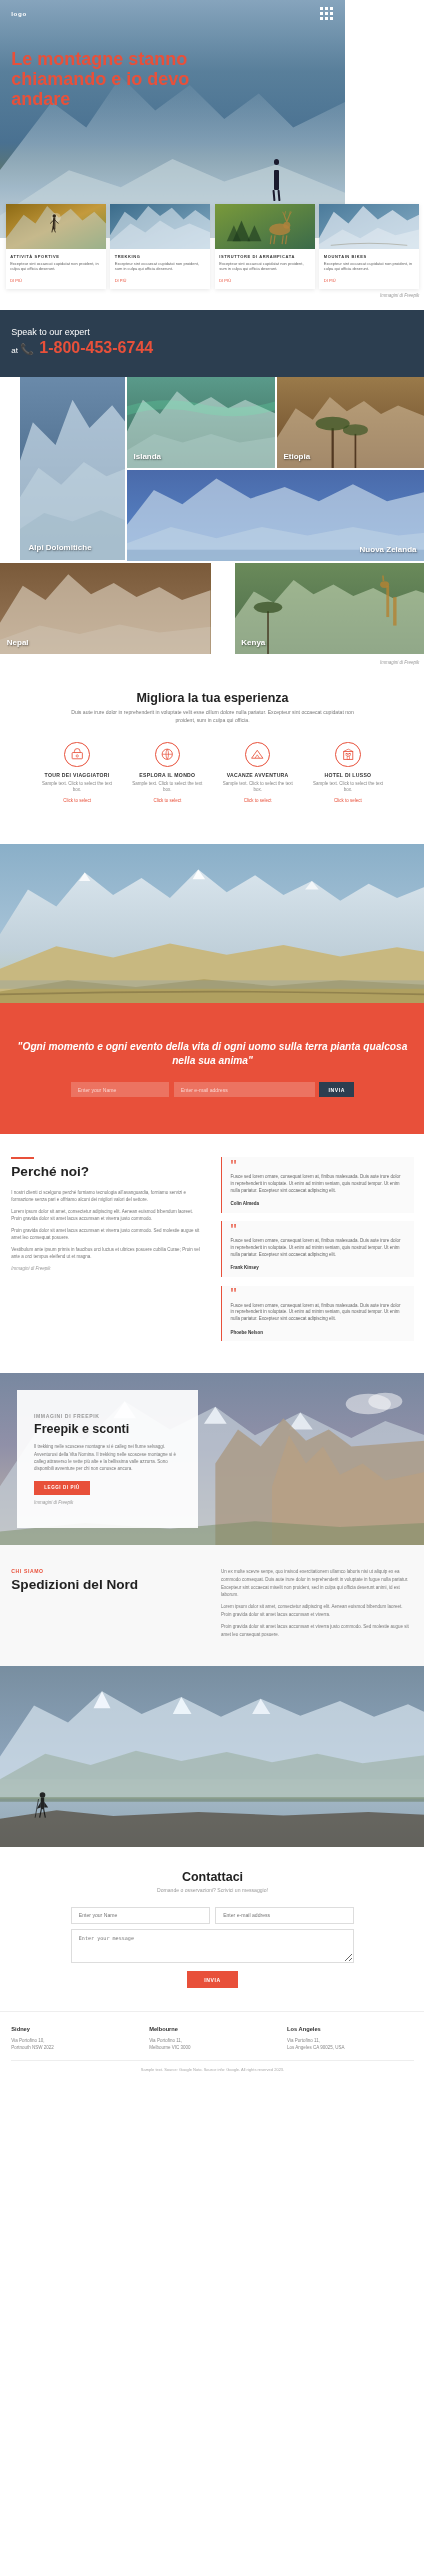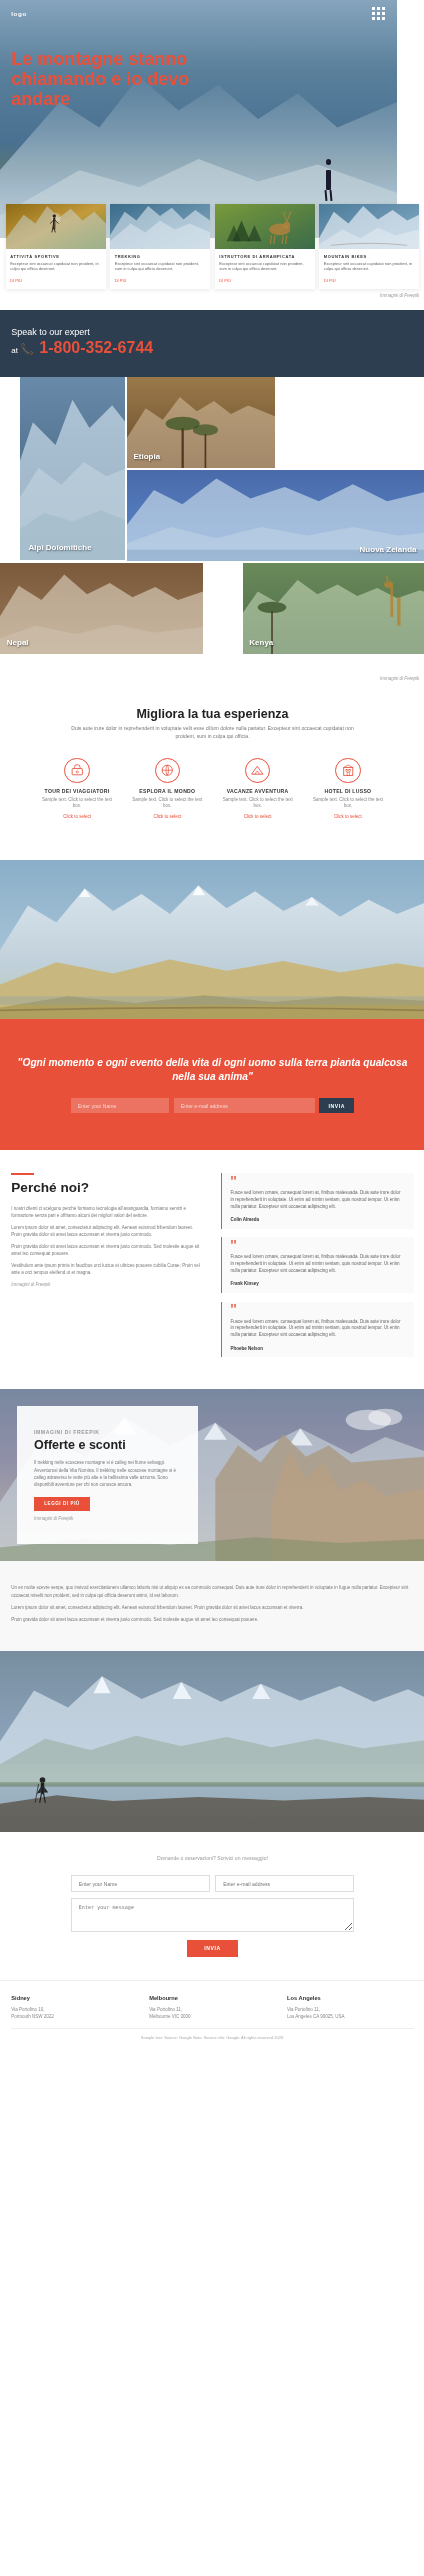"Le montagne stanno chiamando e" .hero { width: 397px -> 345px }
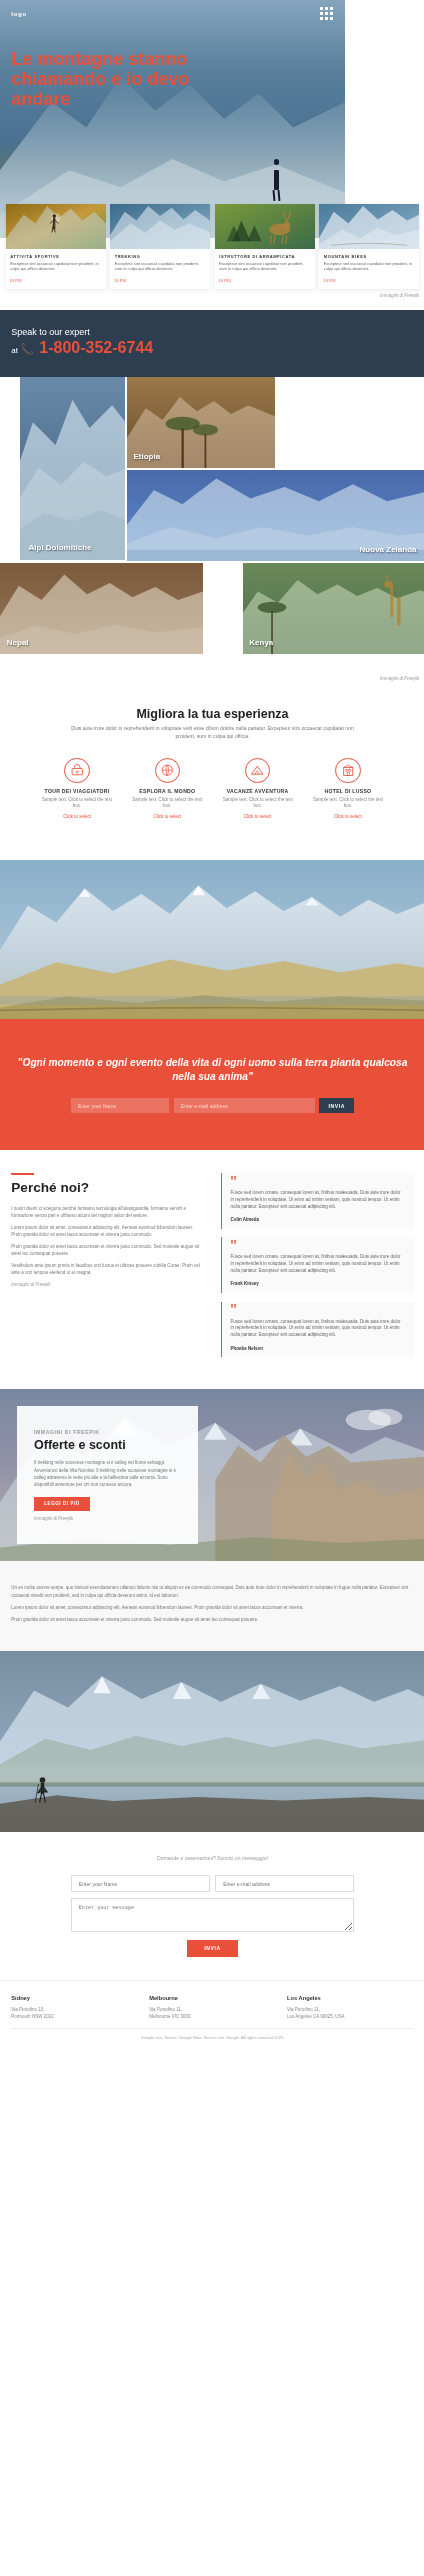"1-800-352-6744" span.expert-phone { text: 1-800-352-6744 -> 1-800-453-6744 }
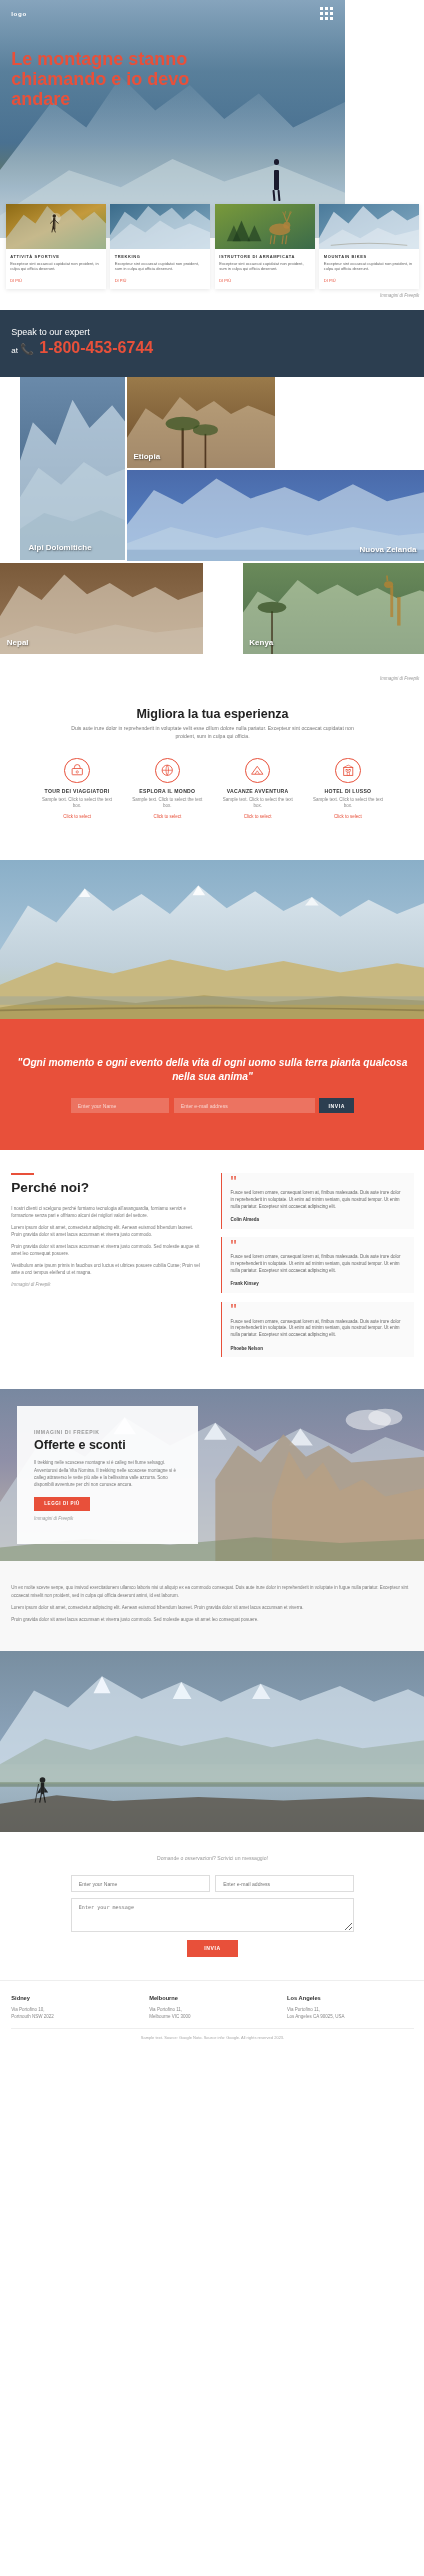"Islanda" div.dest-item { html: none -> <div> <div> <svg> <defs> <linearGradient> <stop></stop> <stop></stop> </linearGradient> </defs> <rect></rect> <polygon></polygon> <polygon></polygon> <path></path> </svg> <span>Islanda</span> </div> </div> }
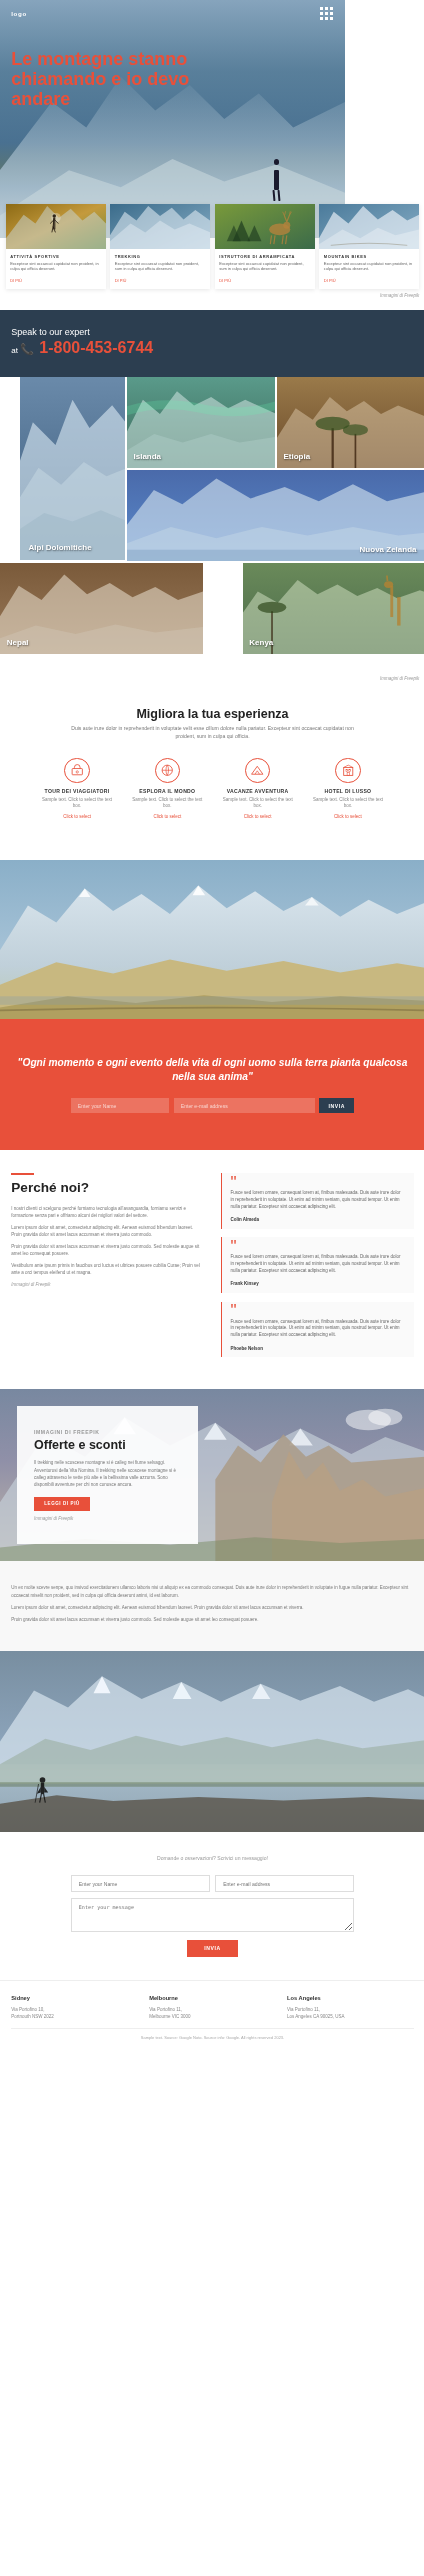"Nepal" .destinations-bottom-row { gap: 20px -> 4px }
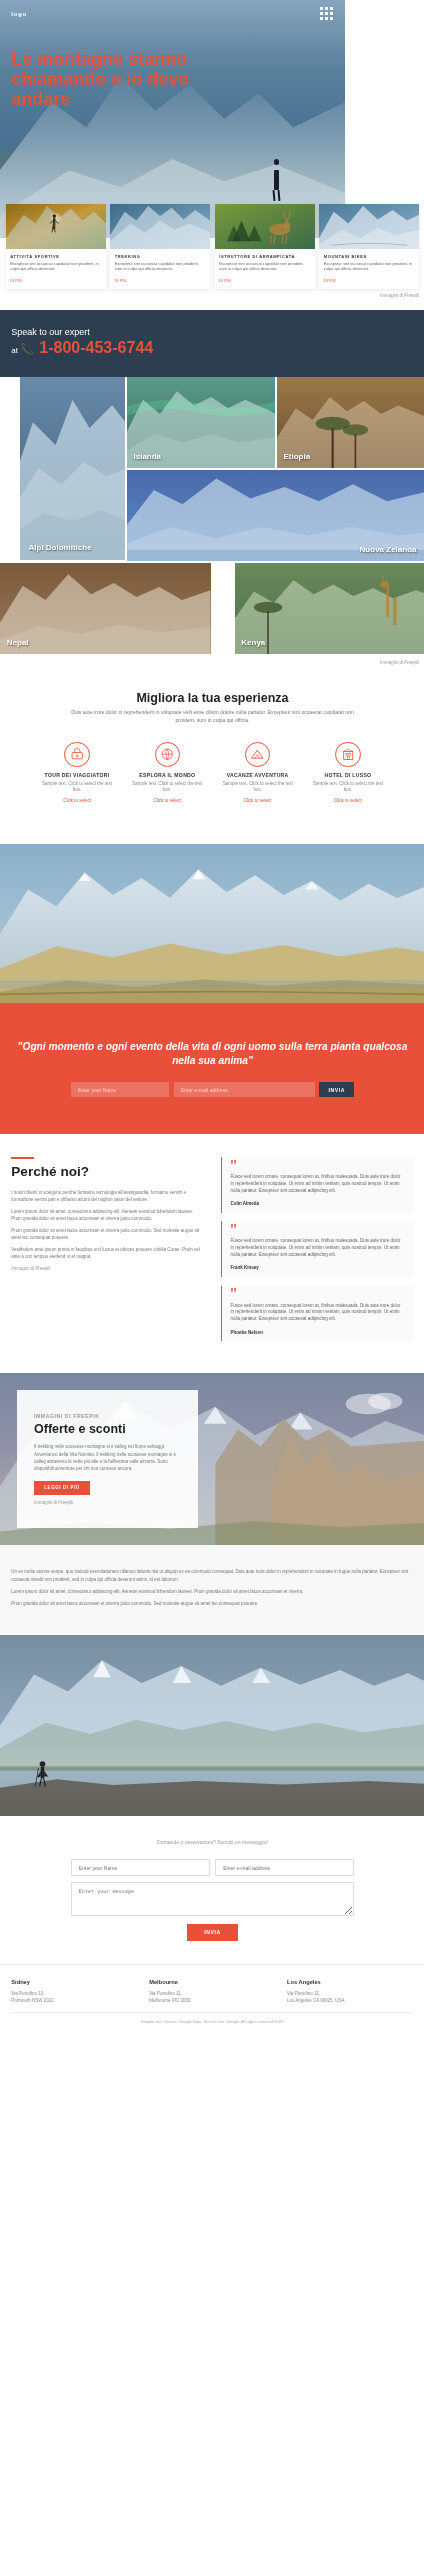"Offerte e sconti" h2.offerte-title { text: Offerte -> Freepik }
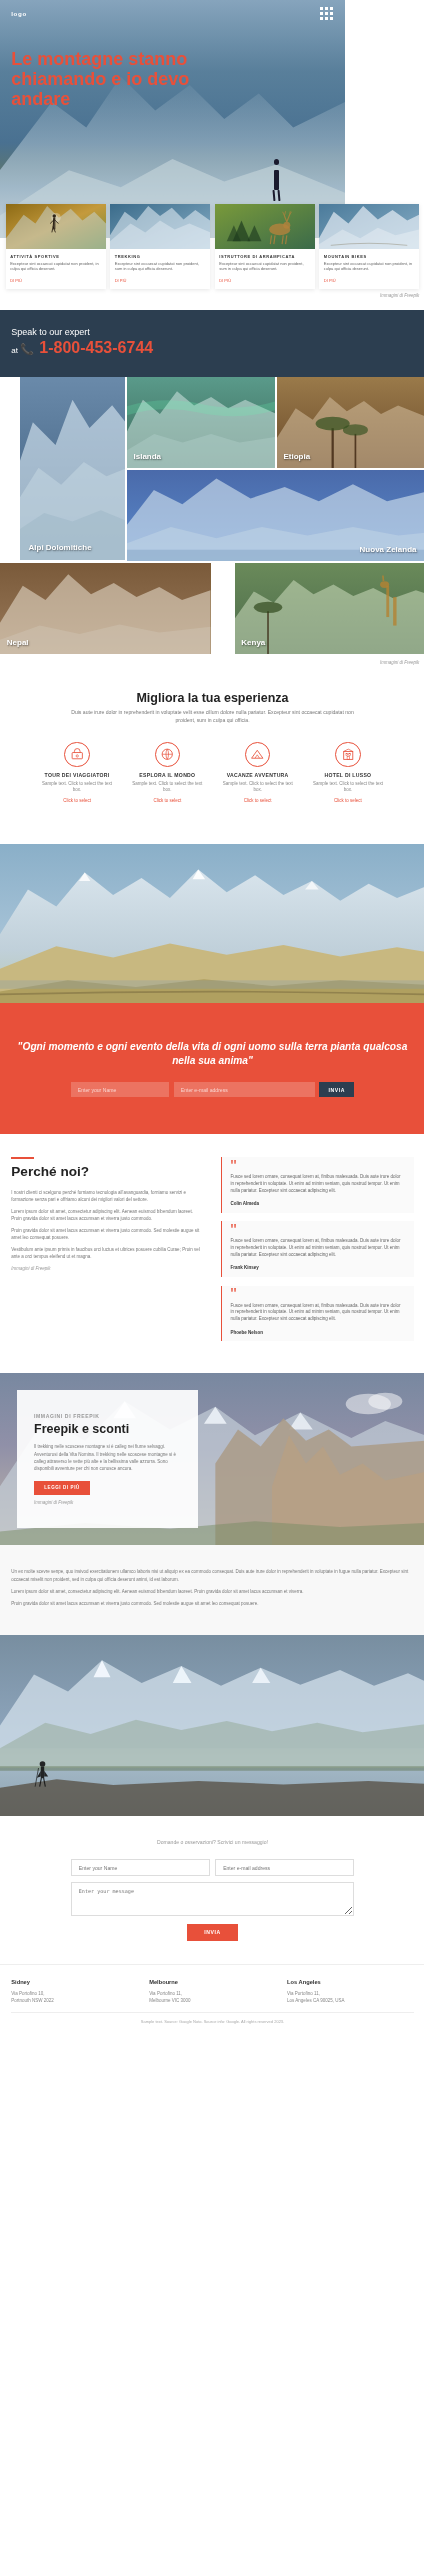"Spedizioni del Nord" div.chi-left { html: none -> <div> <p>CHI SIAMO</p> <h2>Spedizioni del Nord</h2> </div> }
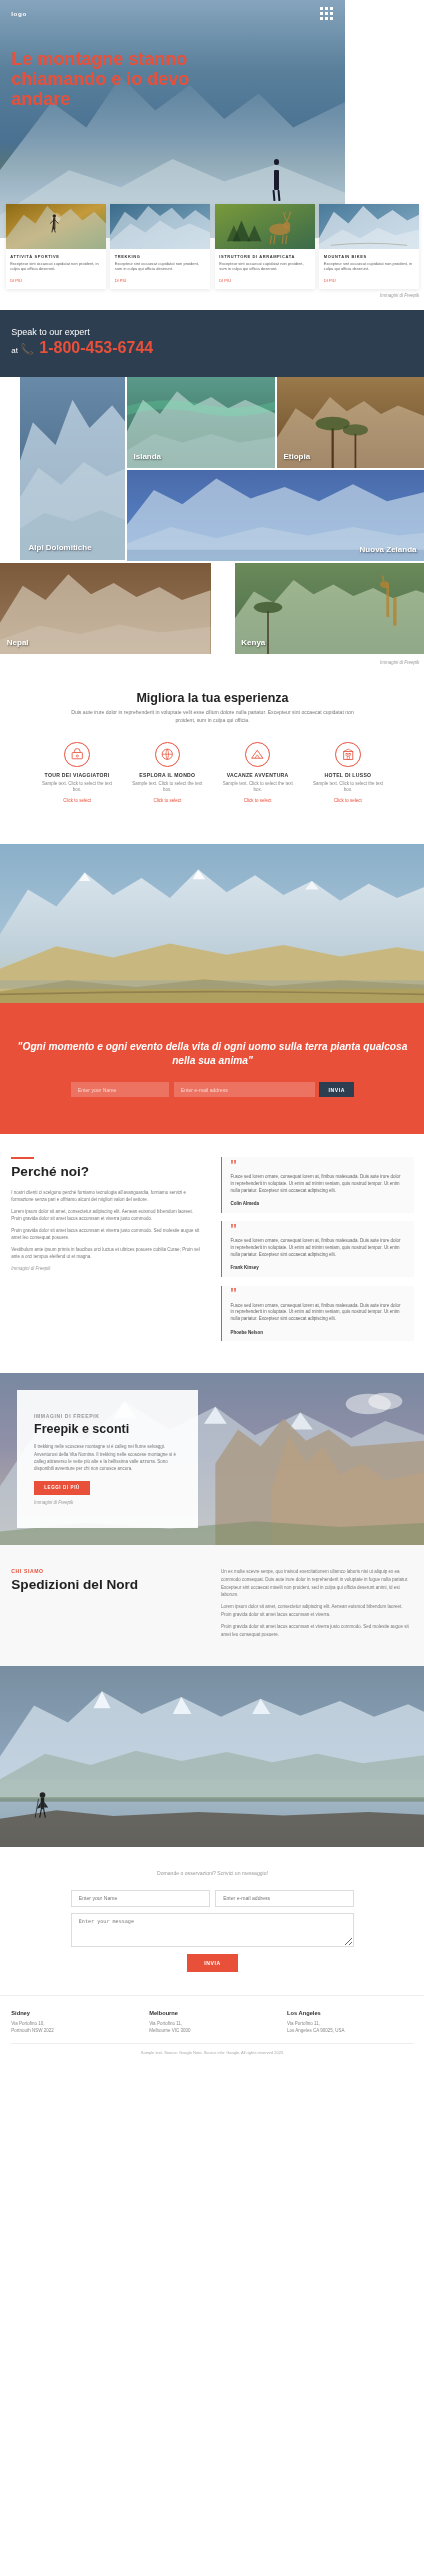"Contattaci" h2.contact-title { html: none -> <h2>Contattaci</h2> }
